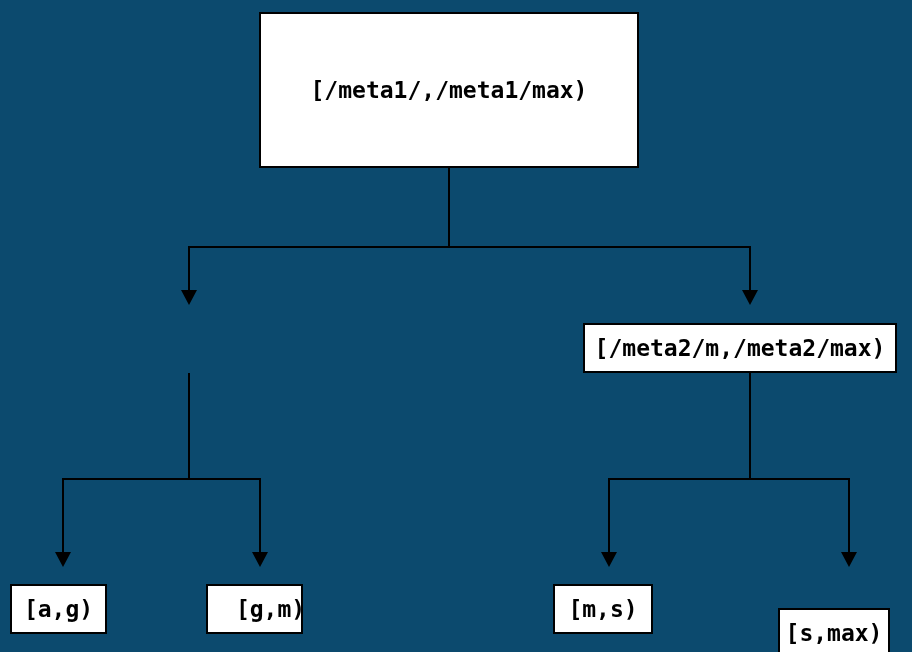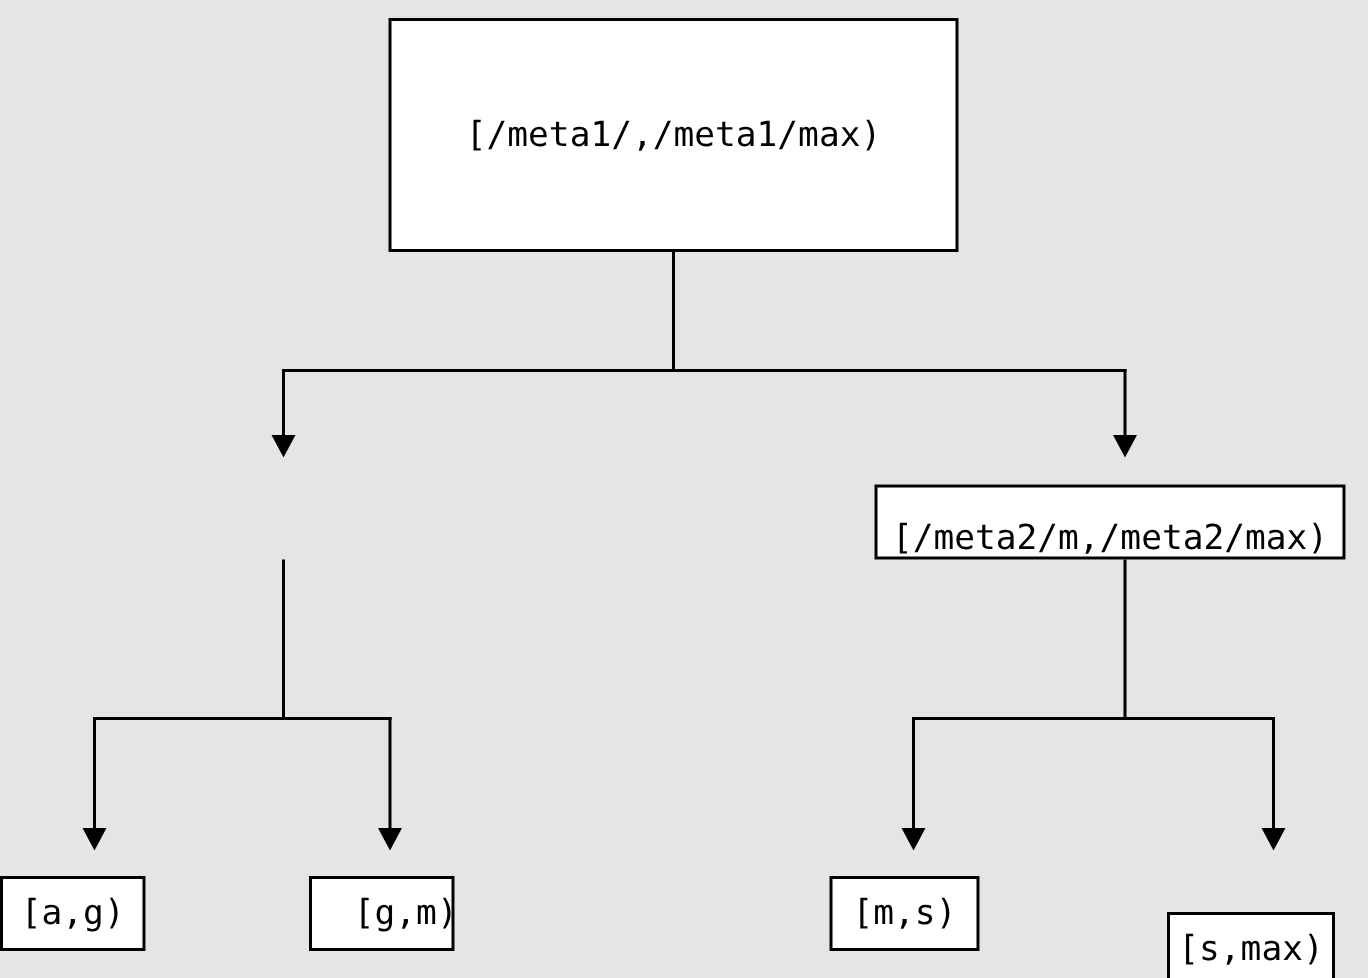"[/meta1/,/meta1/max)" #canvas { background: #e5e5e5 -> #0c4a6e; font-weight: none -> bold }
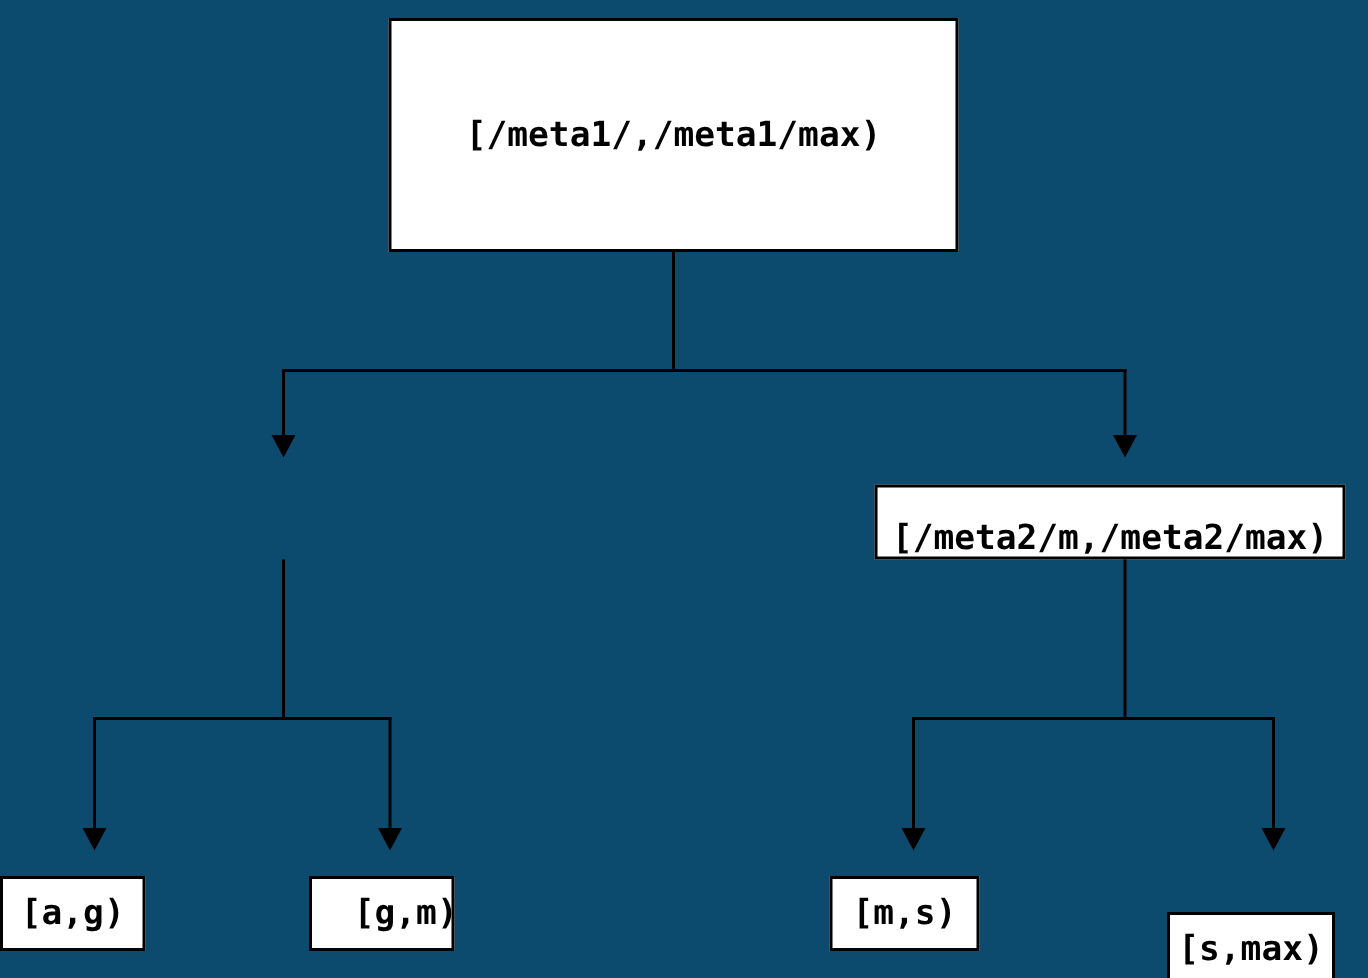"[/meta2/m,/meta2/max)" div.node { align-items: flex-end -> none }
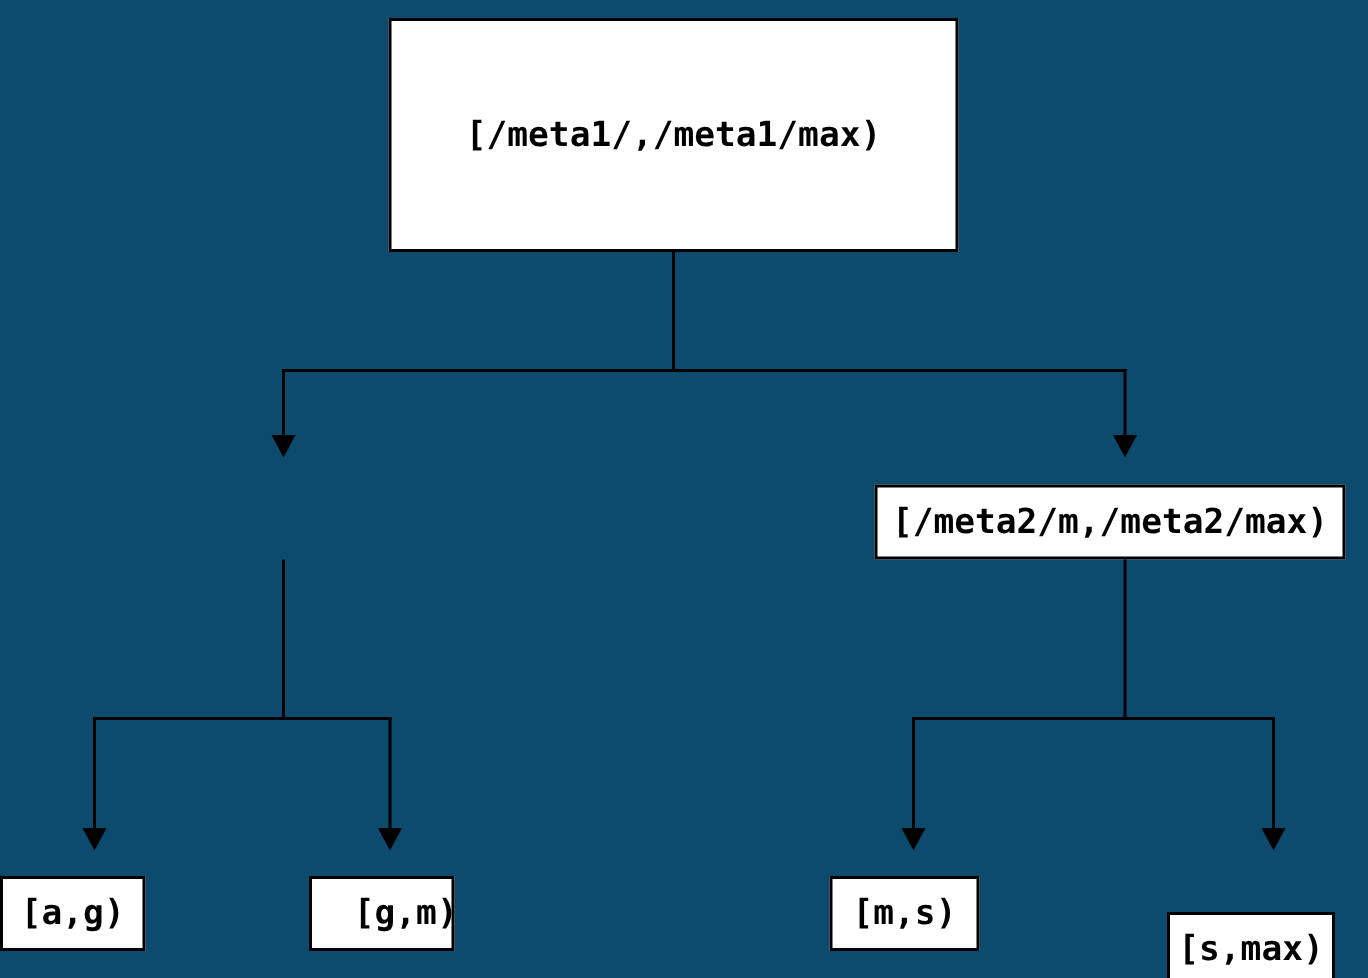"[a,g)" div.node { left: 0 -> 10px }
